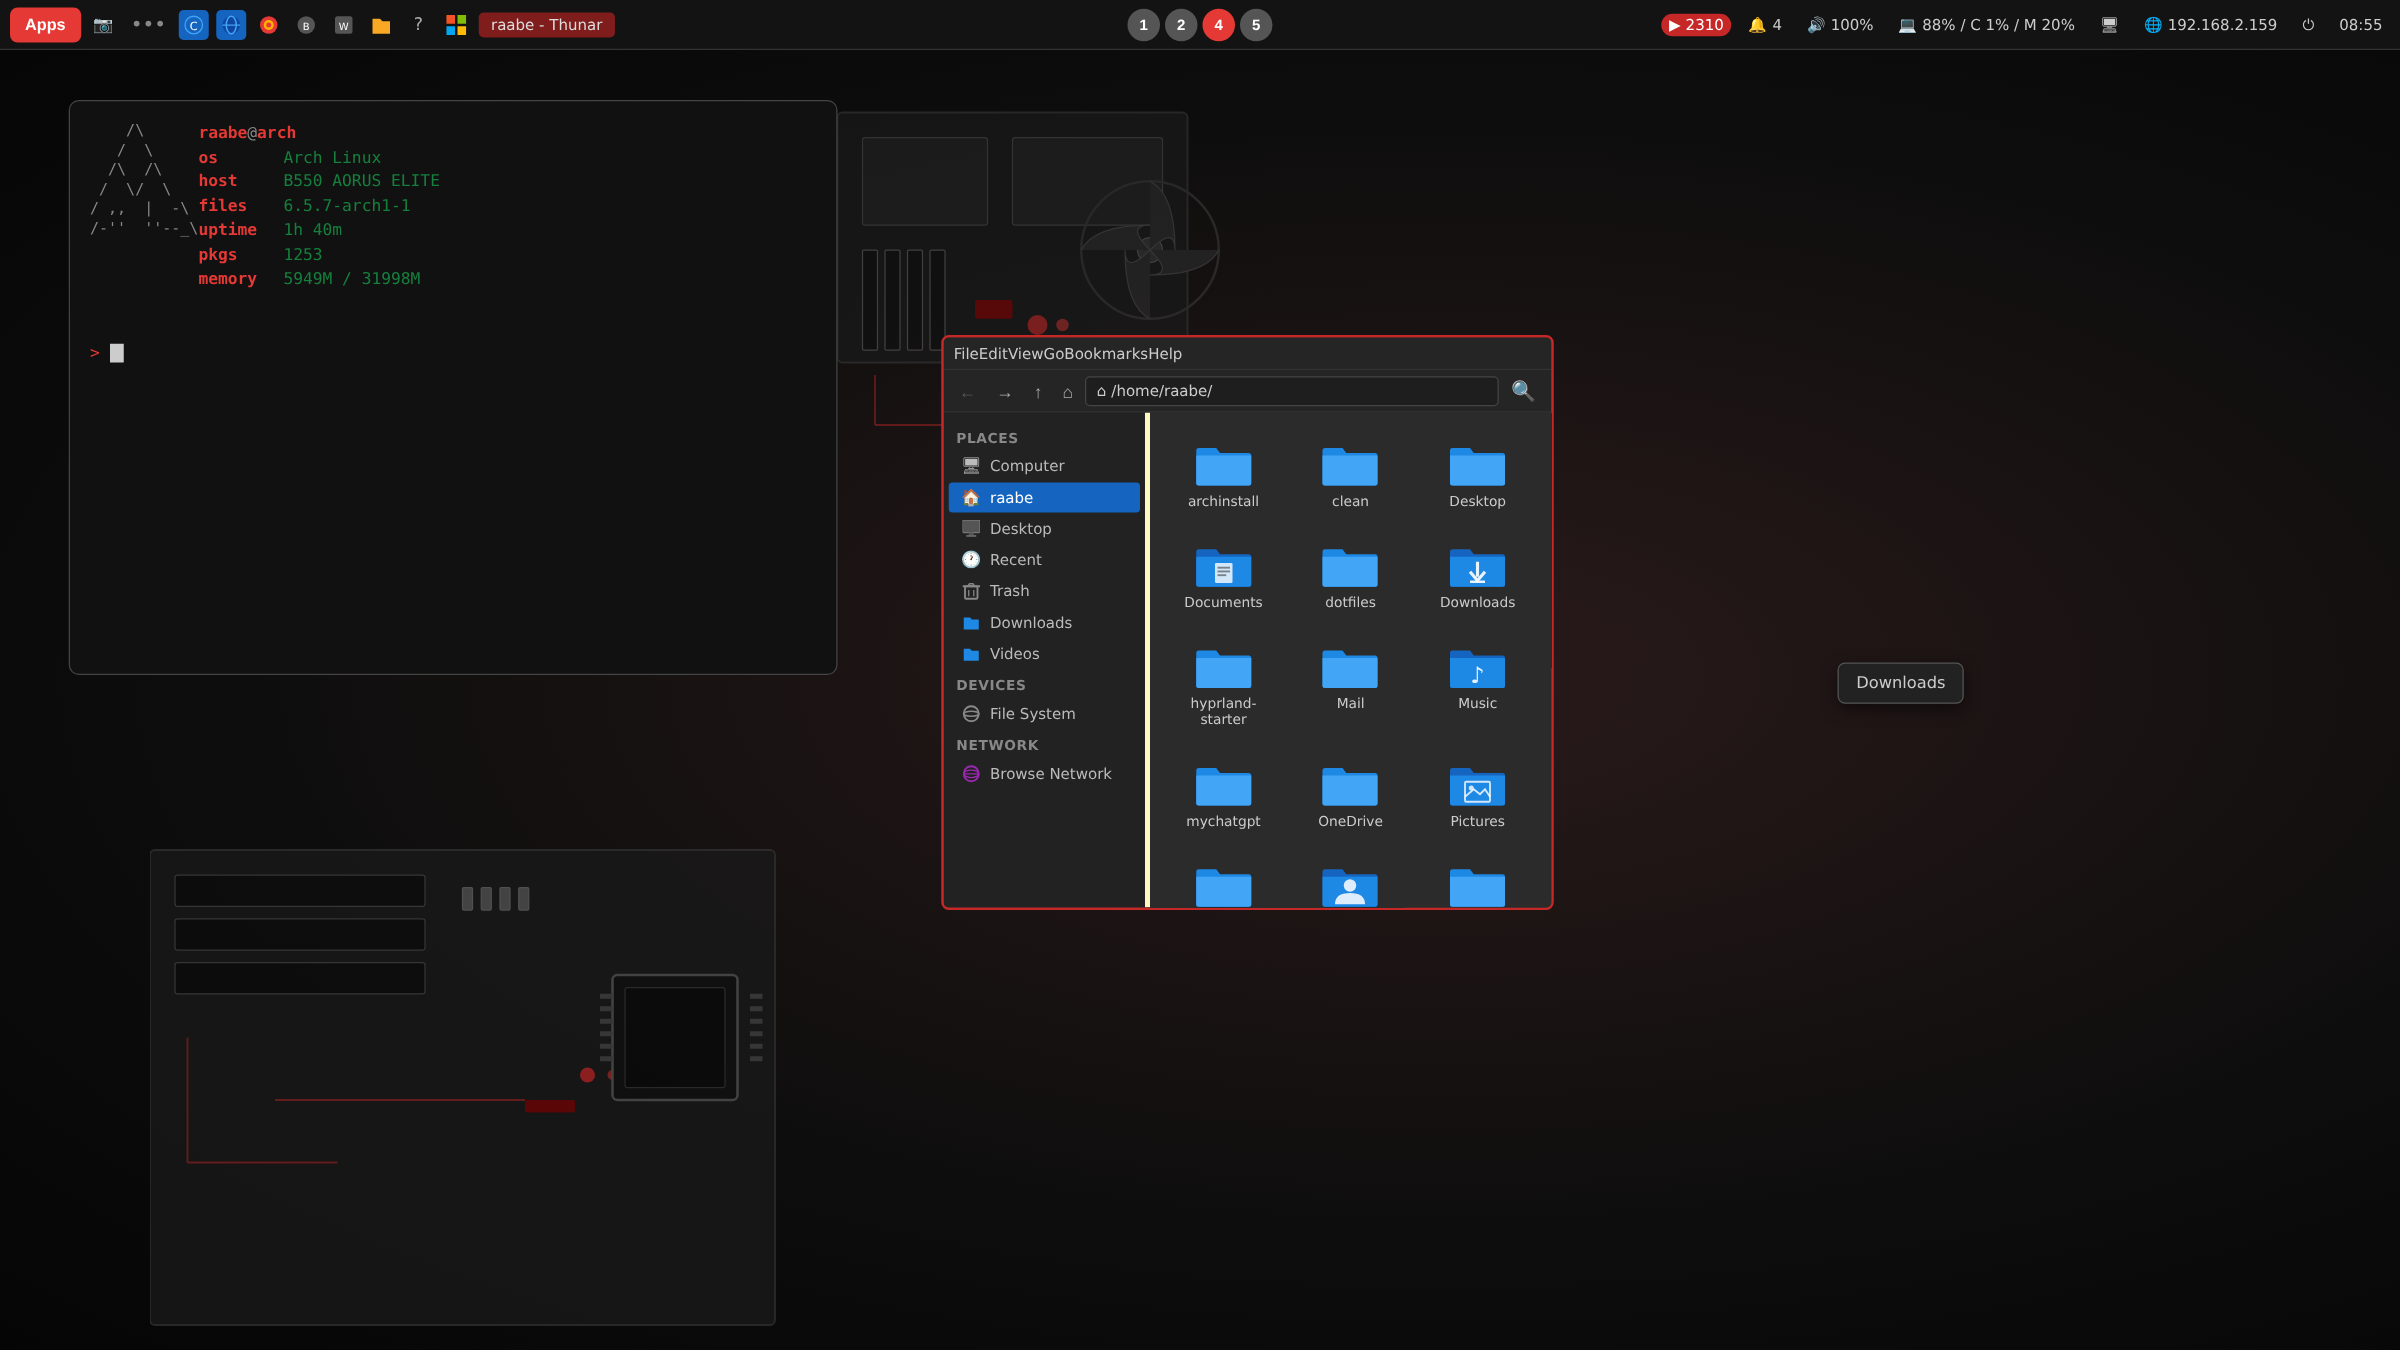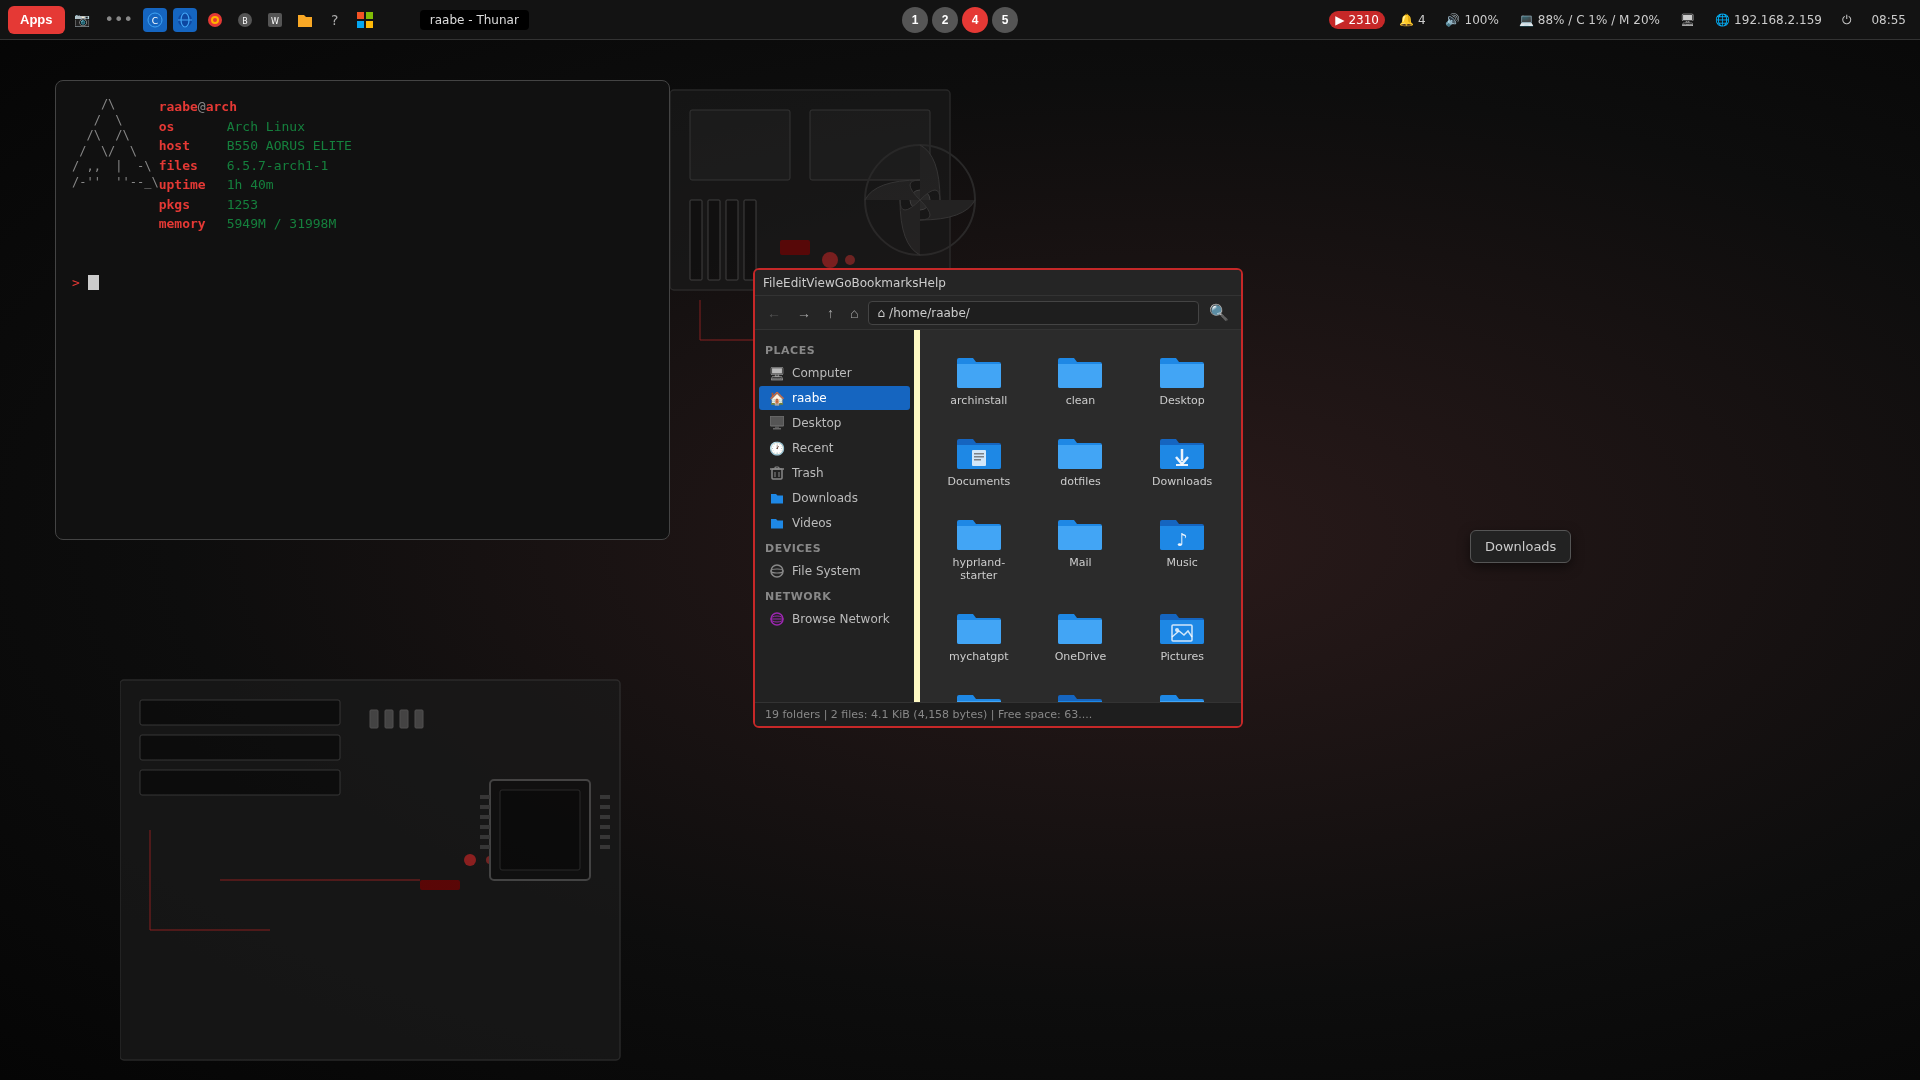"raabe - Thunar" .thunar-title { background: #000000 -> #7f1d1d; margin-left: 37px -> none }
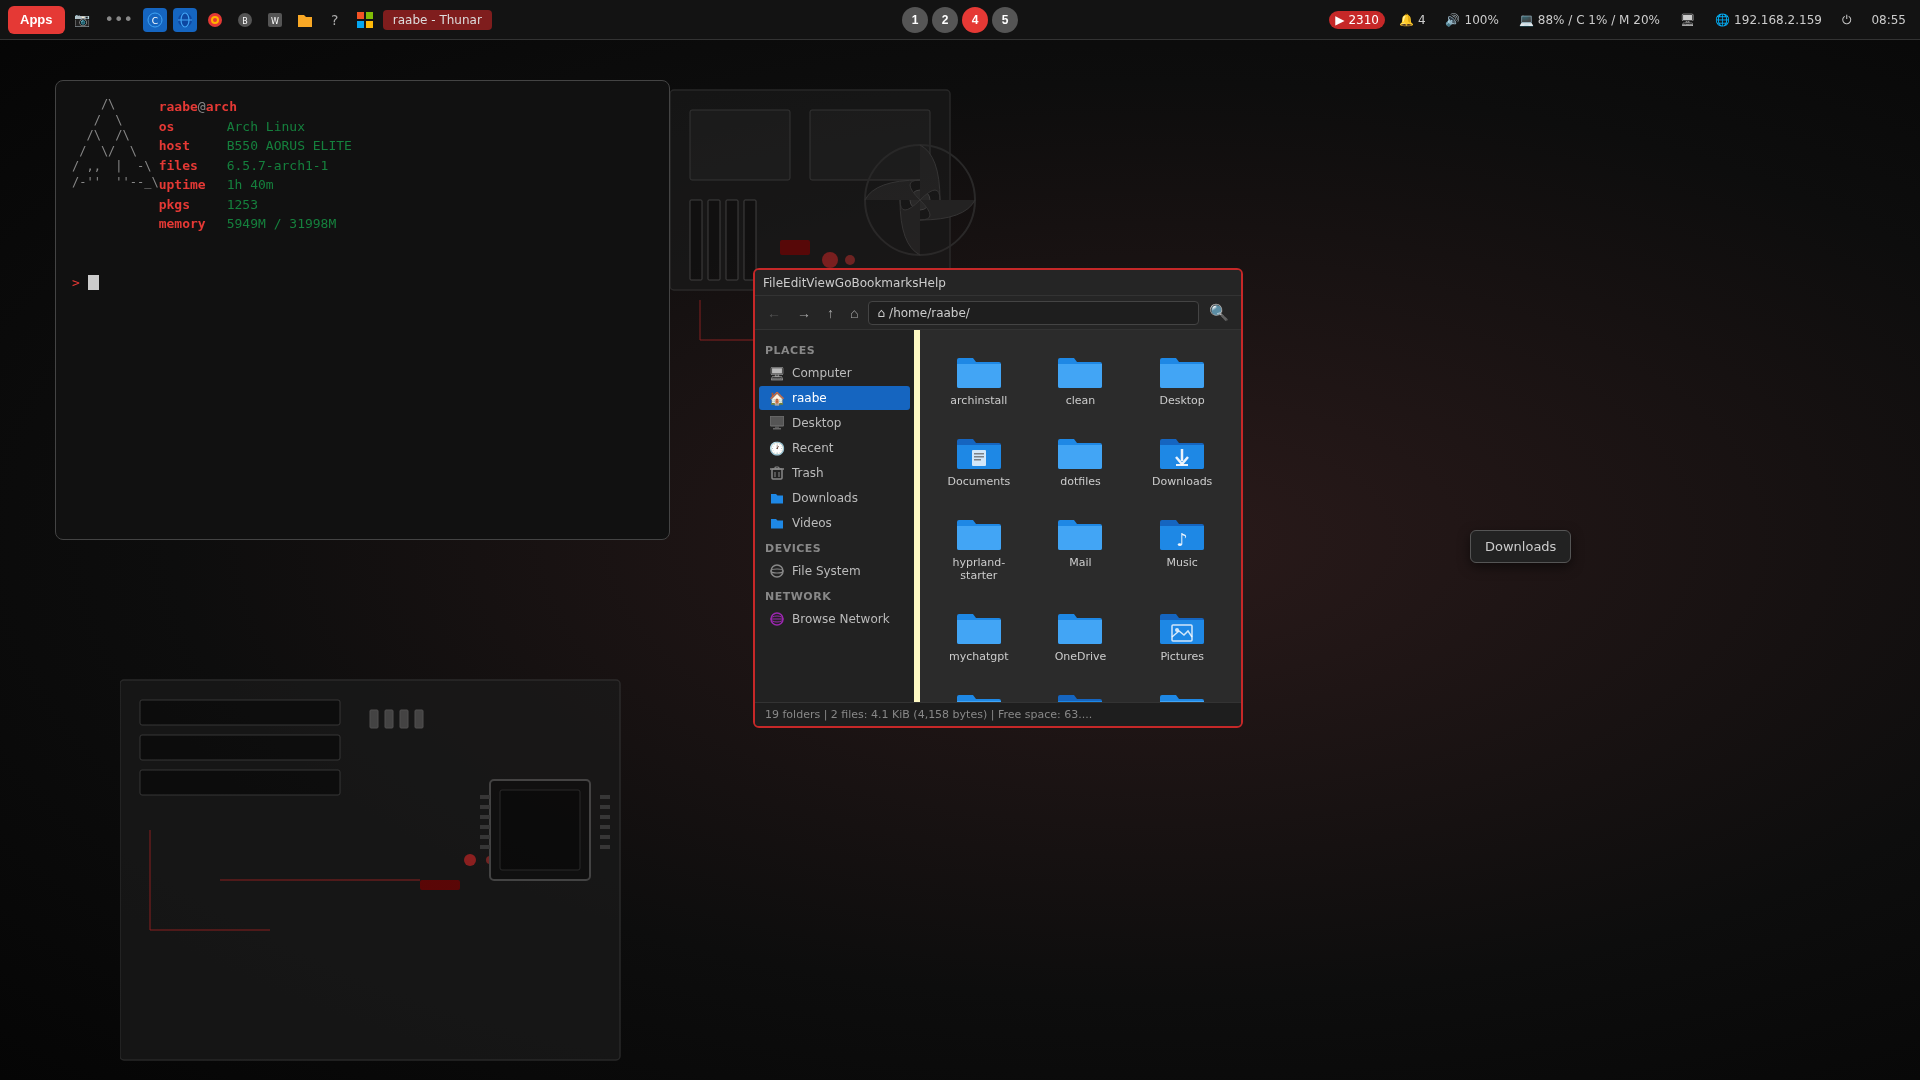"PLACES" .fm-sidebar { border-right: 6px solid #fef9c3 -> 4px solid #fef9c3 }
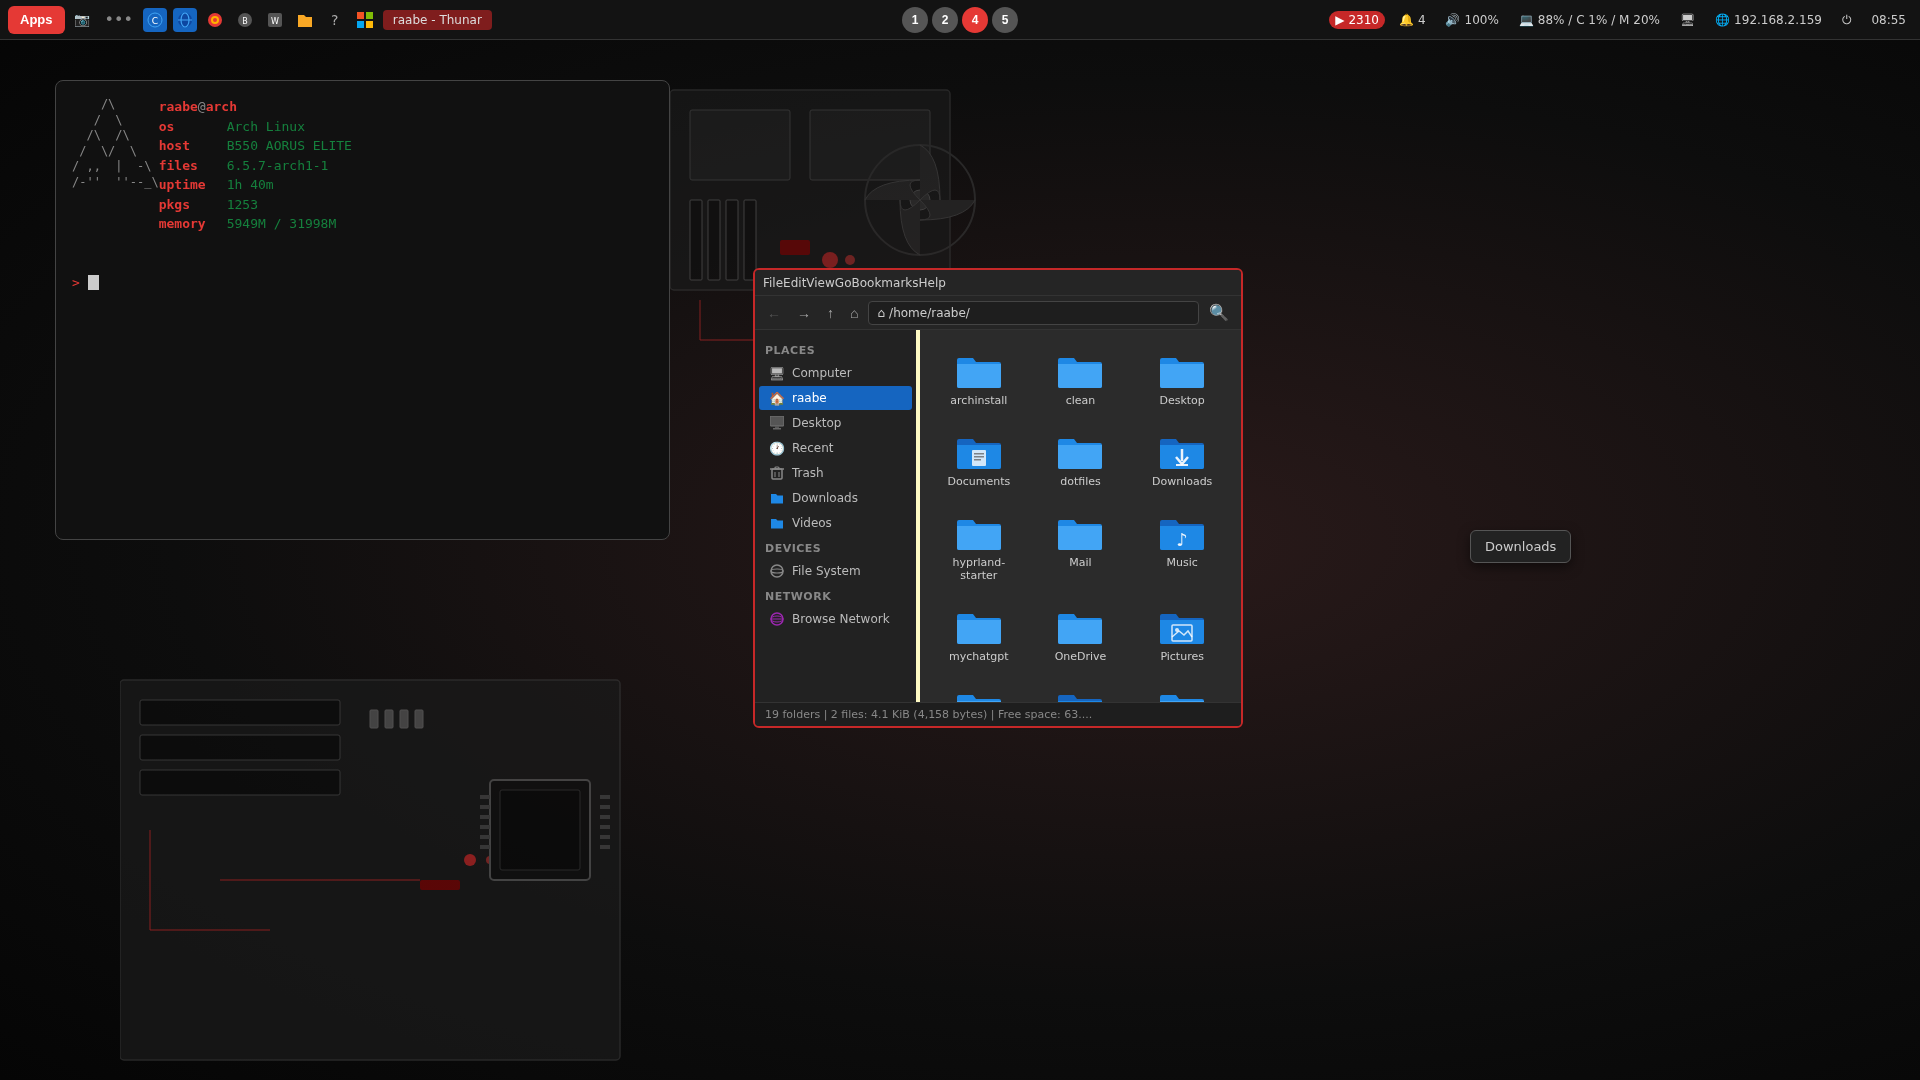"19 folders | 2 files:" div.fm-statusbar { html: <div> <span>19 folders | 2 files: 4.1 KiB (4,158 bytes) | Free space: 63....</span> </div> -> none }
